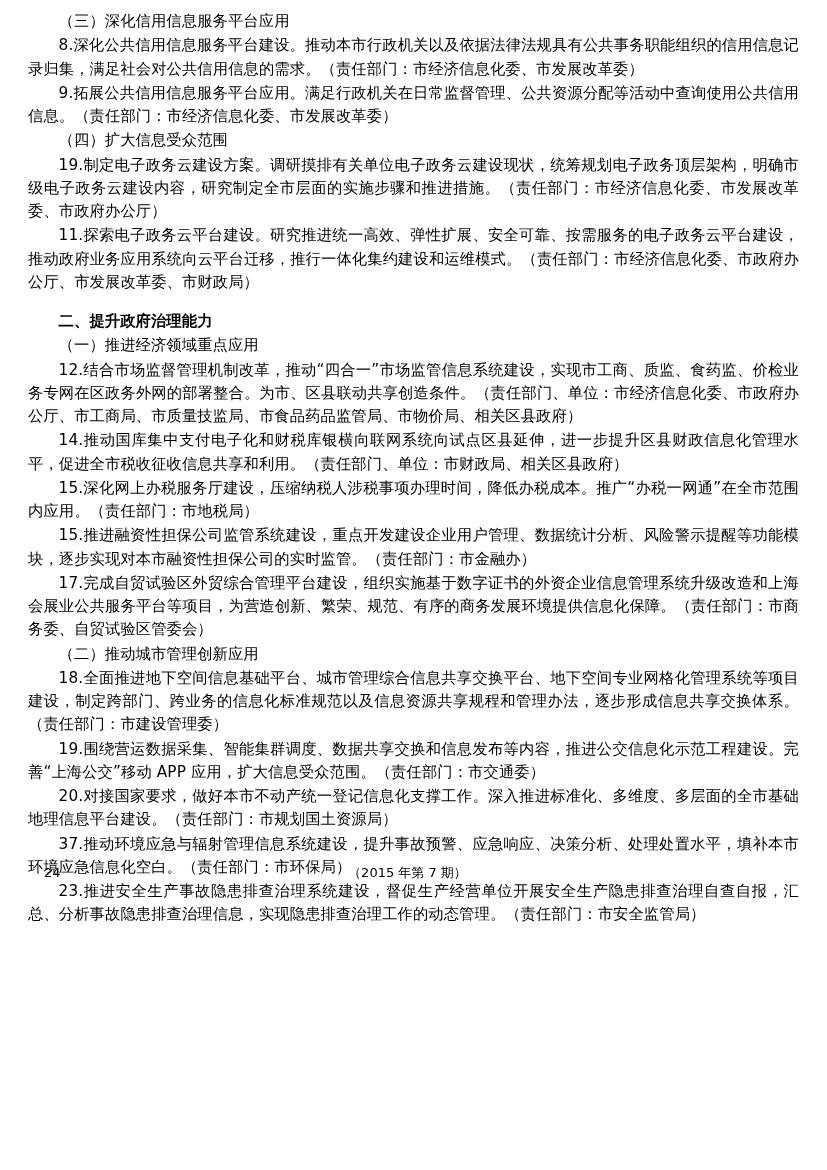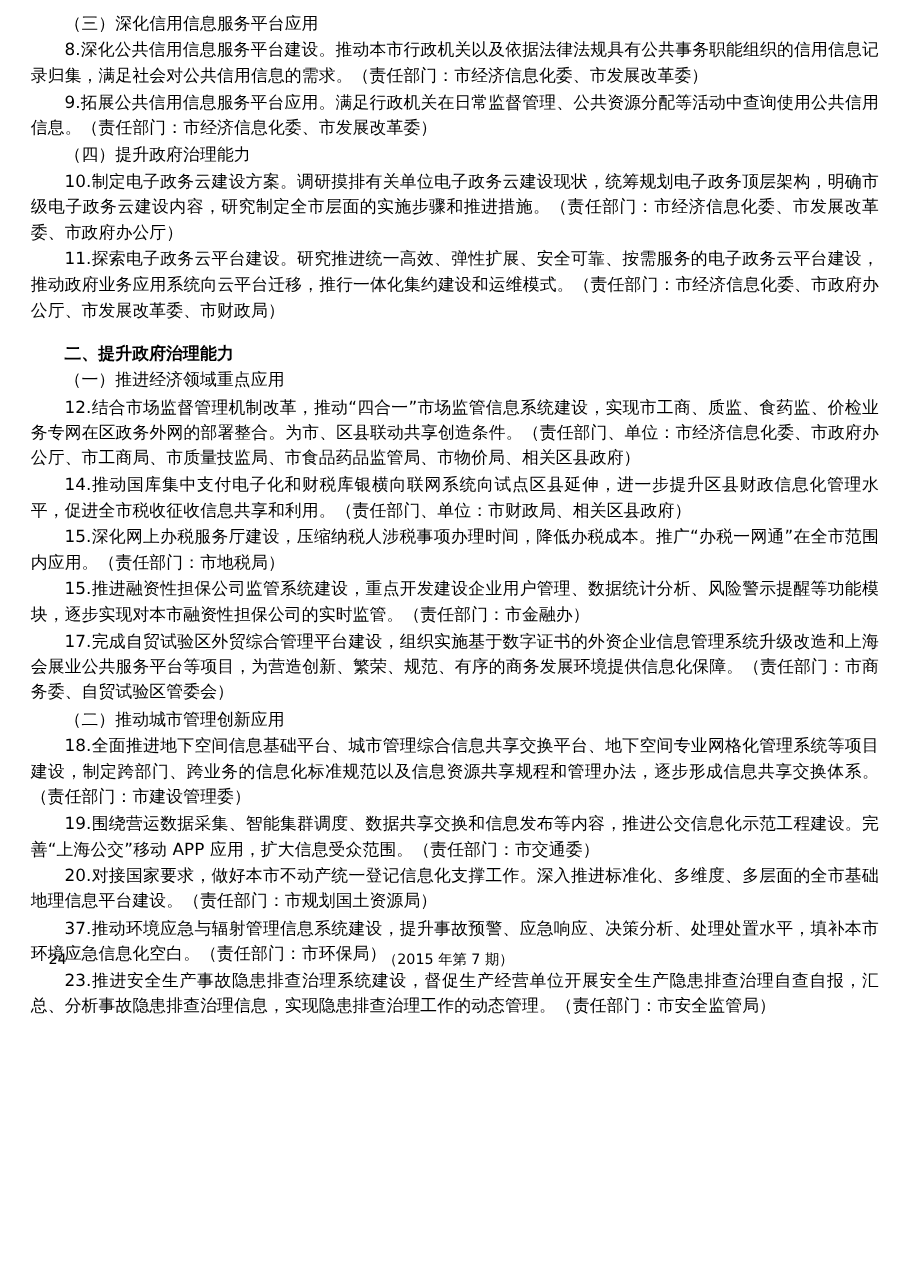"（四）提升政府治理能力" p.heading-sub { text: 提升政府治理能力 -> 扩大信息受众范围 }
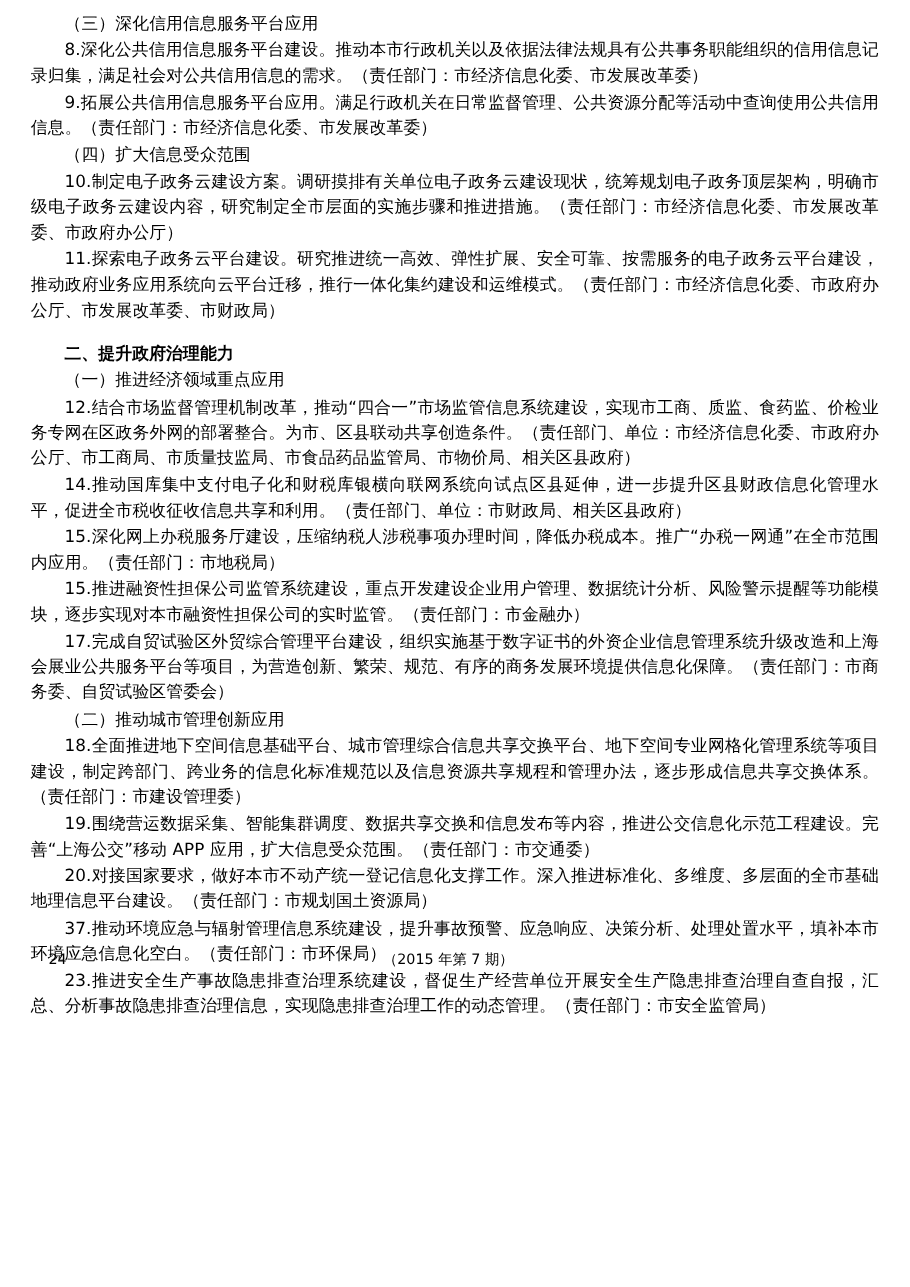"10.制定电子政务云建设方案。调研摸排有关单位电子政务云建设现状，统筹规划电子政" p { text: 10 -> 19 }
